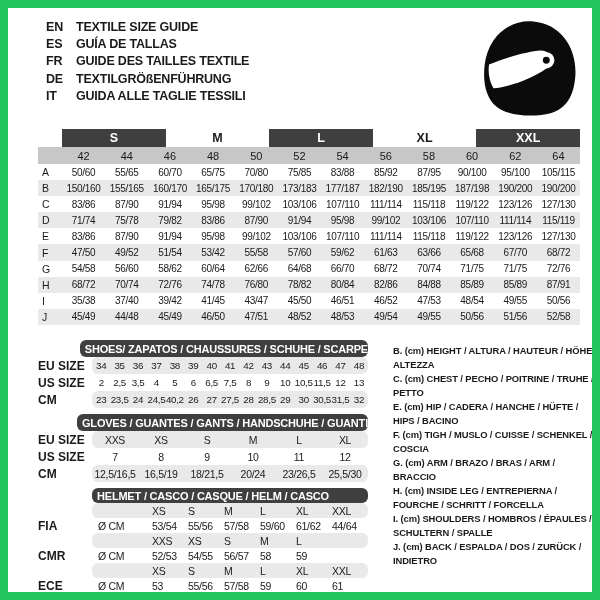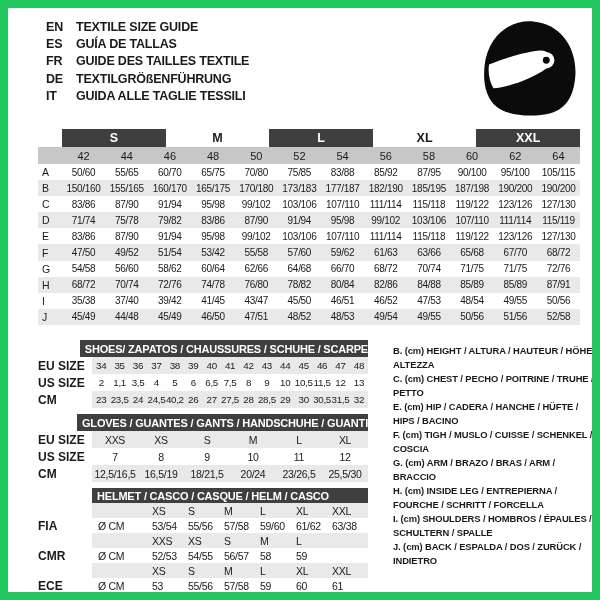"50/60" .mrow .vals { justify-content: flex-end -> none }
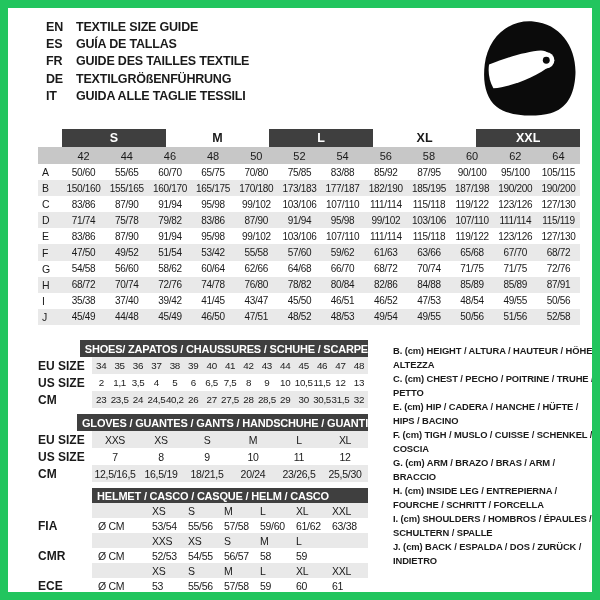"SHOES/ ZAPATOS / CHAUSSURES /" .srow .scontent { border-radius: none -> 6px }
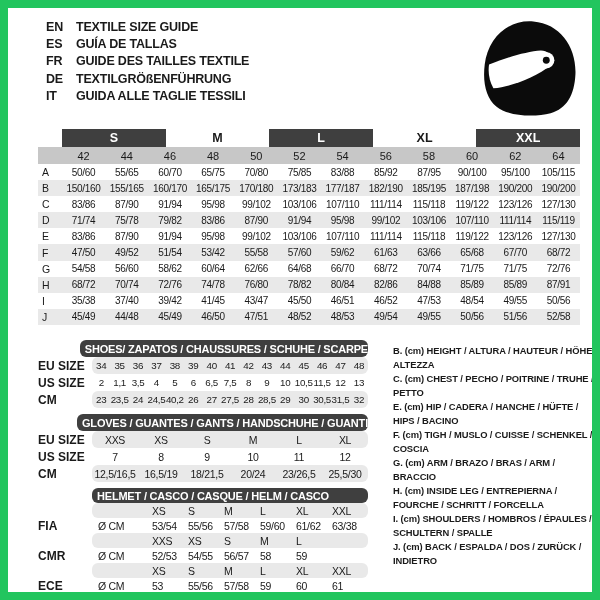"1,1" div.c { text: 1,1 -> 2,5 }
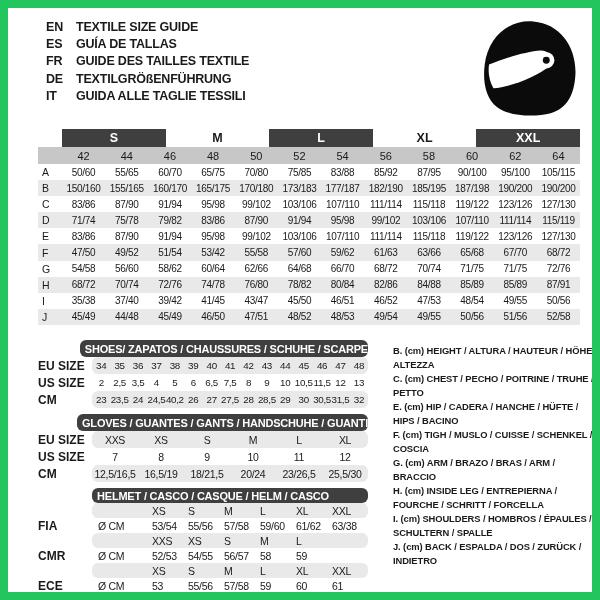"63/38" div.c { text: 63/38 -> 44/64 }
